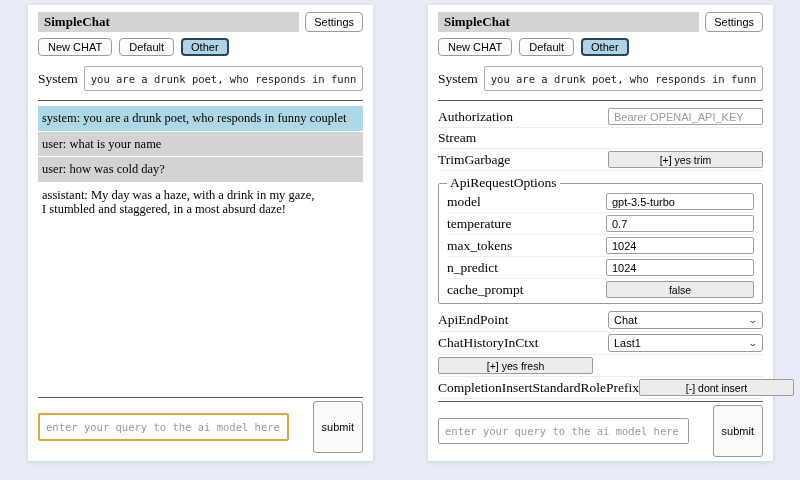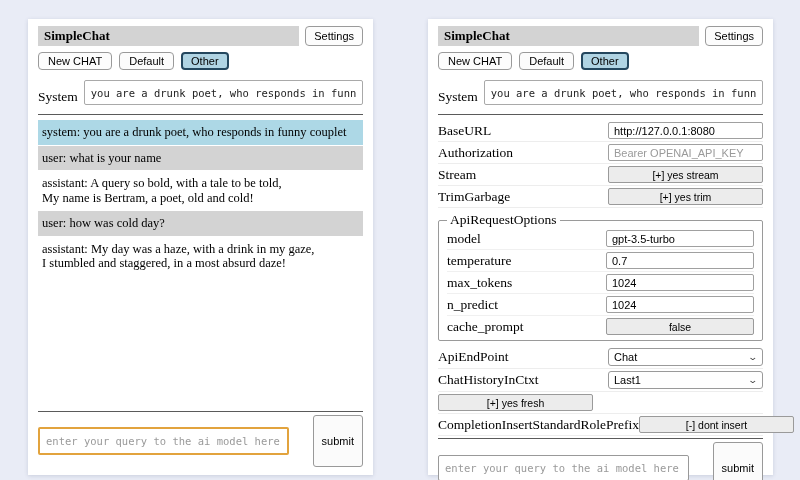"SimpleChat" .panel { top: 19px -> 5px }
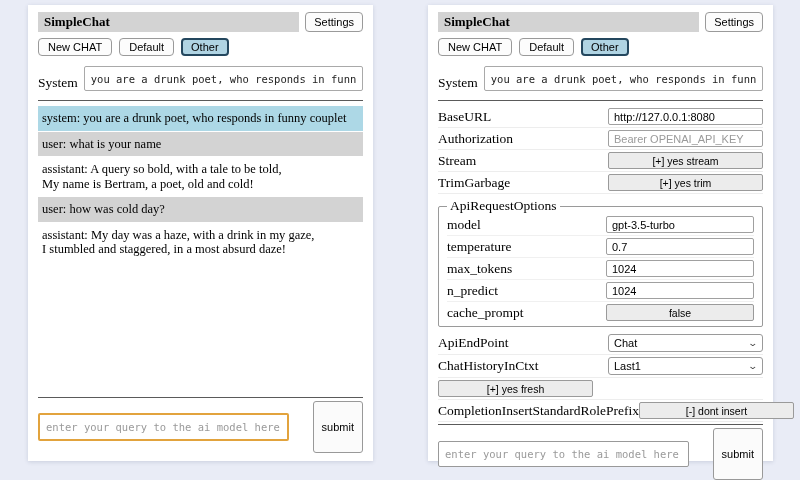"System" .system-row { align-items: flex-end -> center }
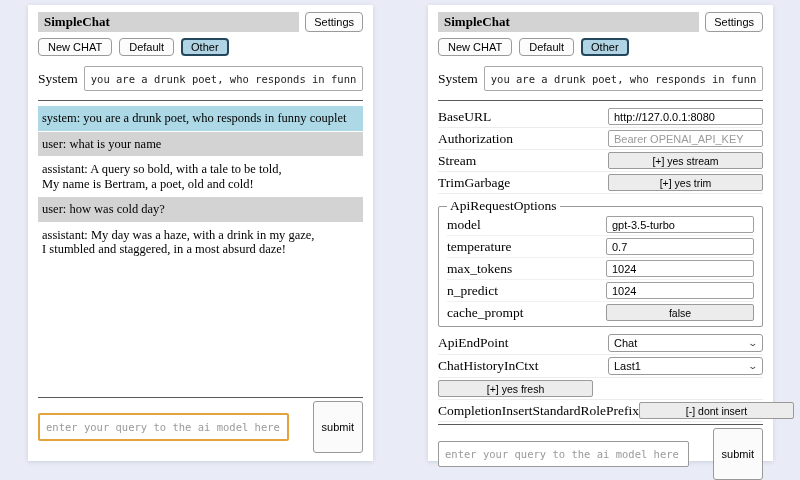"BaseURL" div.setting-row { html: <div> <span>BaseURL</span> <input> </div> -> none }
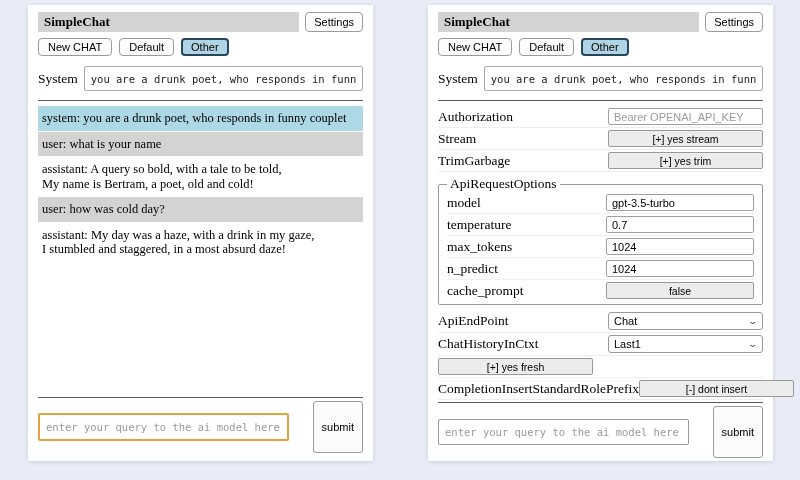"[+] yes stream" button.ctl { html: <button>[+] yes stream</button> -> none }
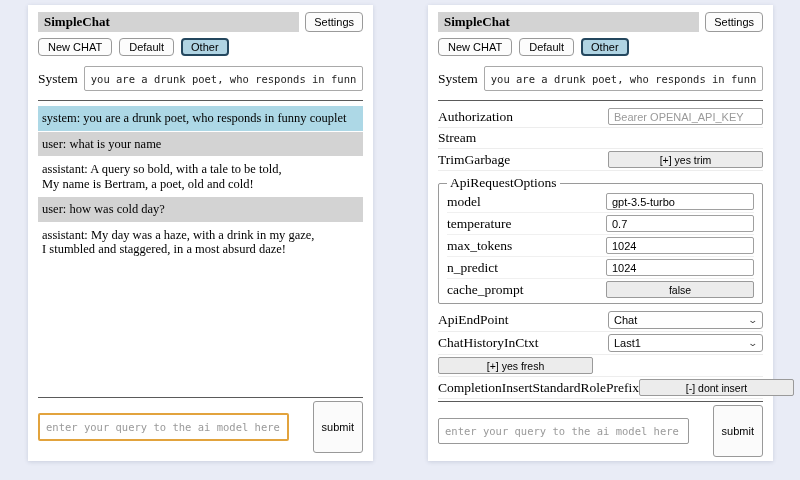"assistant: A query so bold," div.msg { html: <div>assistant: A query so bold, with a tale to be told, My name is Bertram, a poet, old and cold!</div> -> none }
